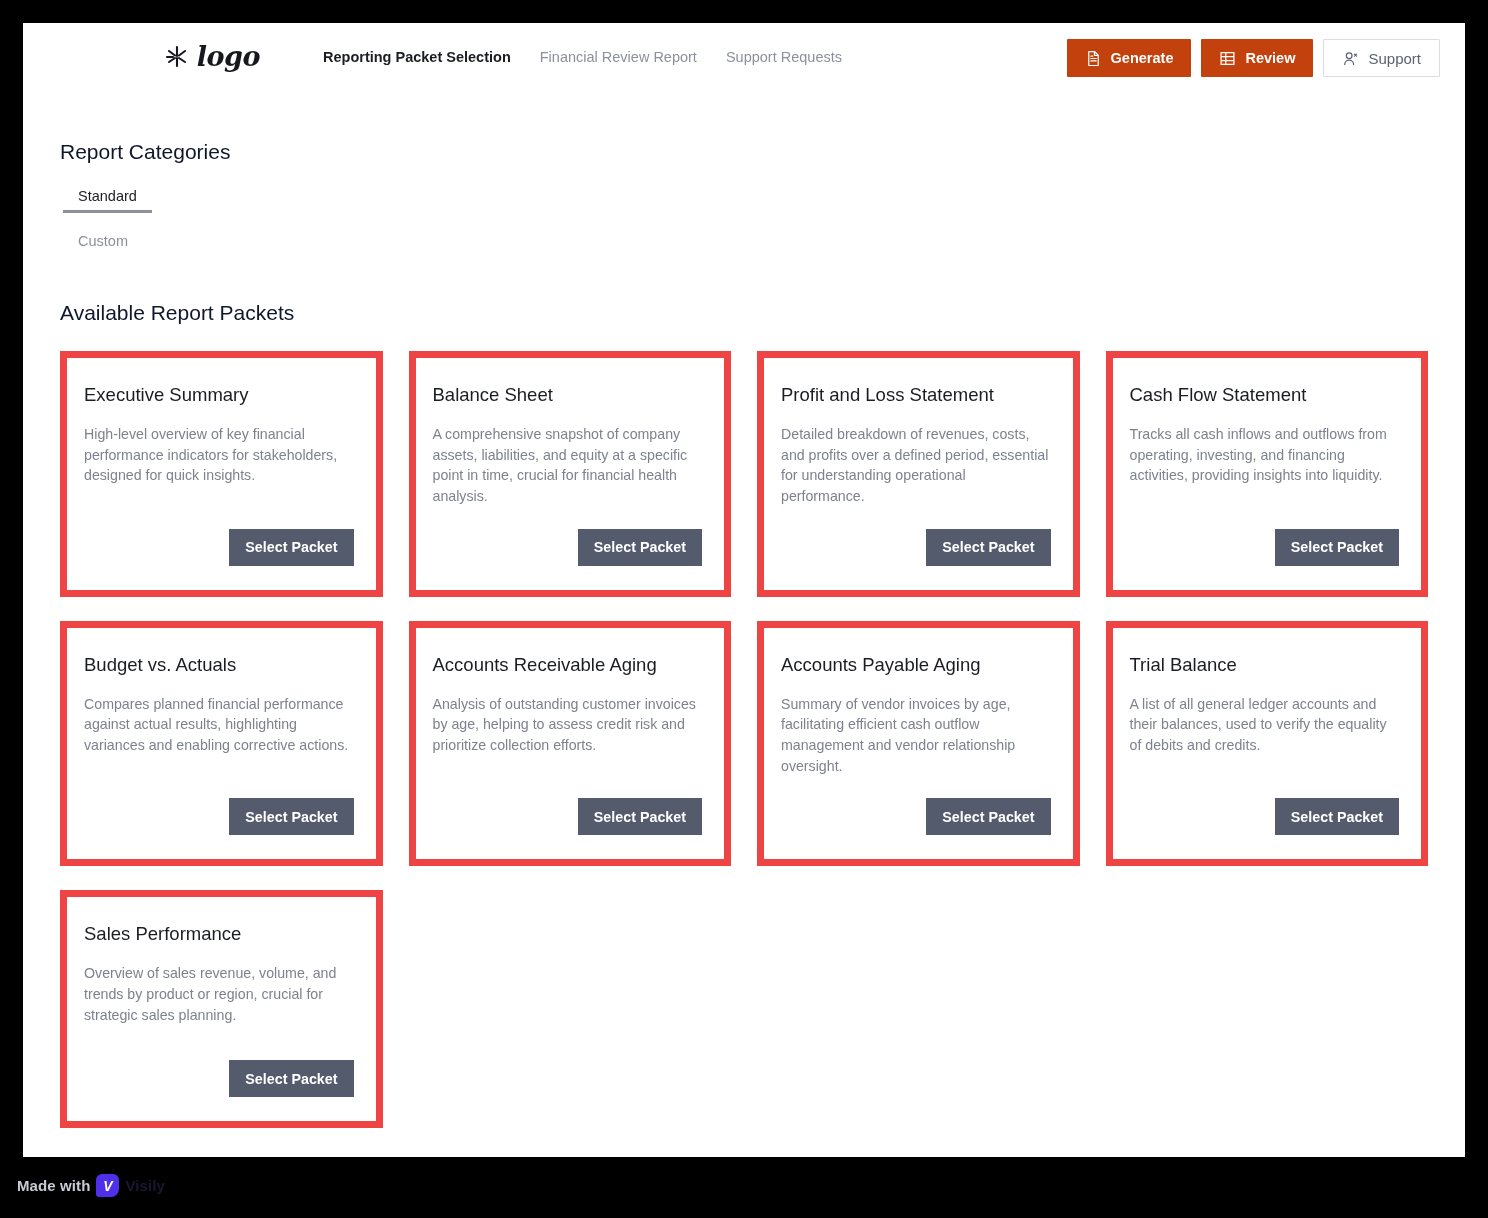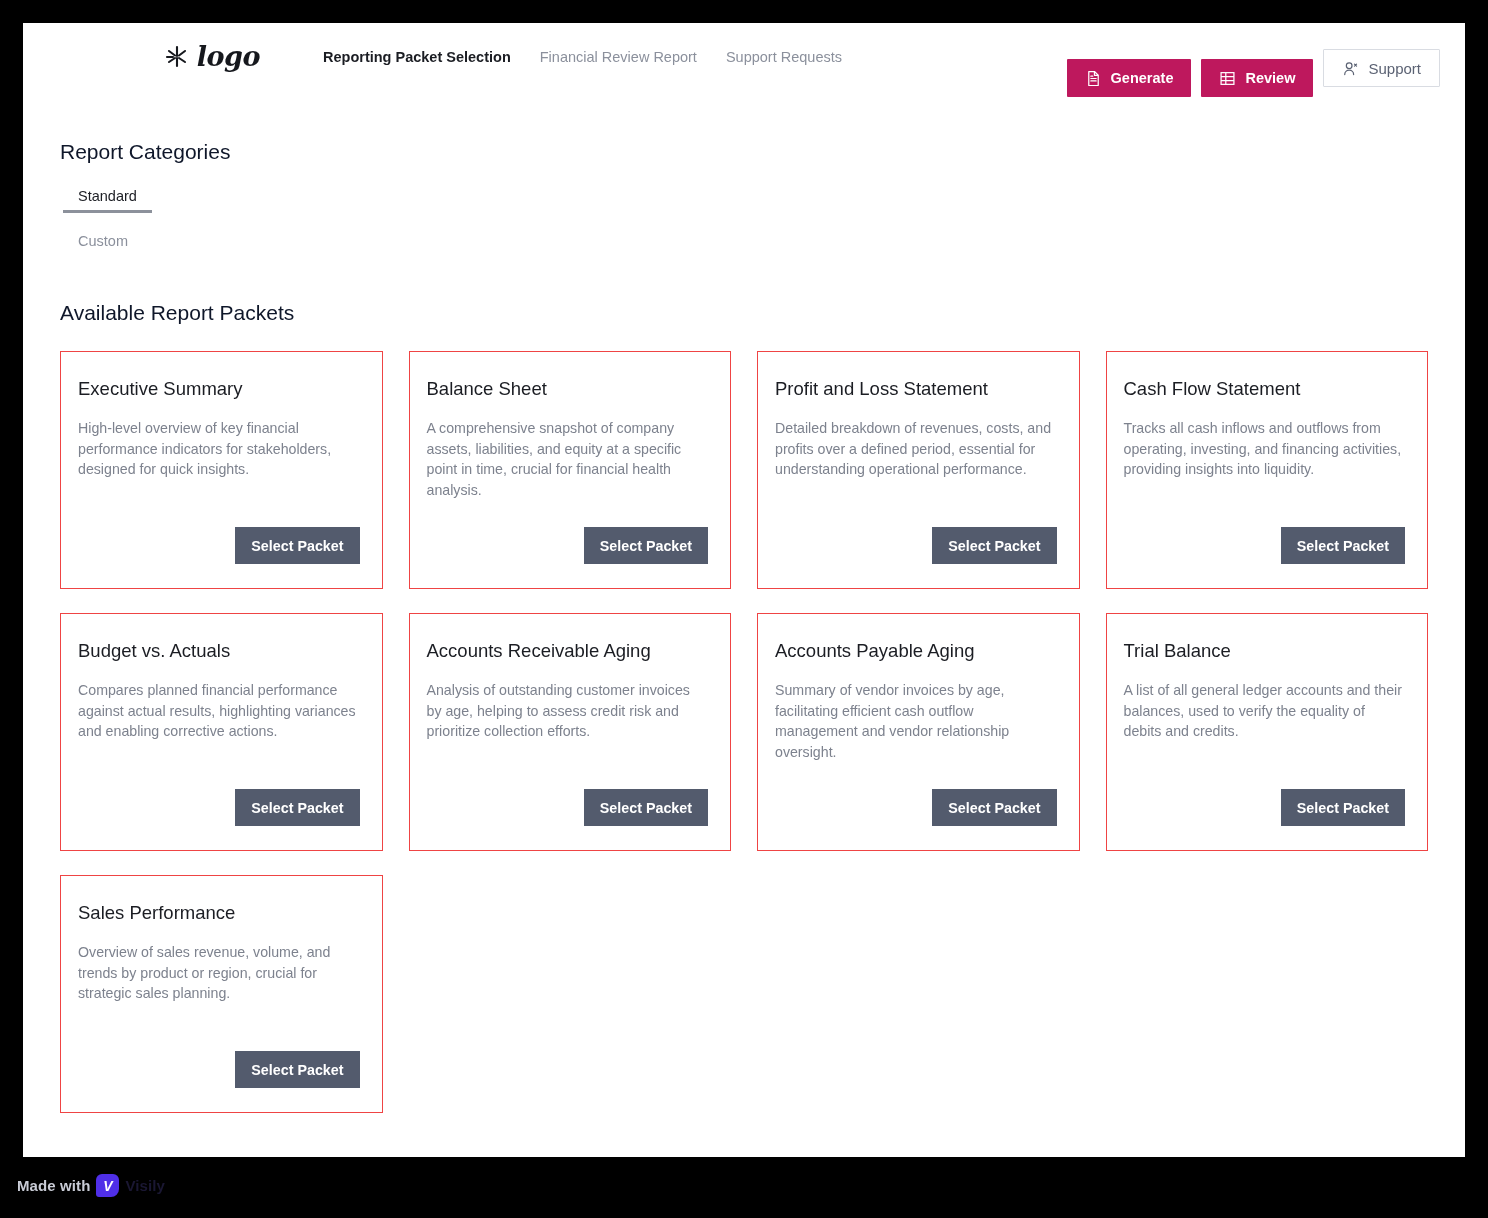"Generate" .btn-solid { background: #be185d -> #c2410c; margin-top: 20px -> none }
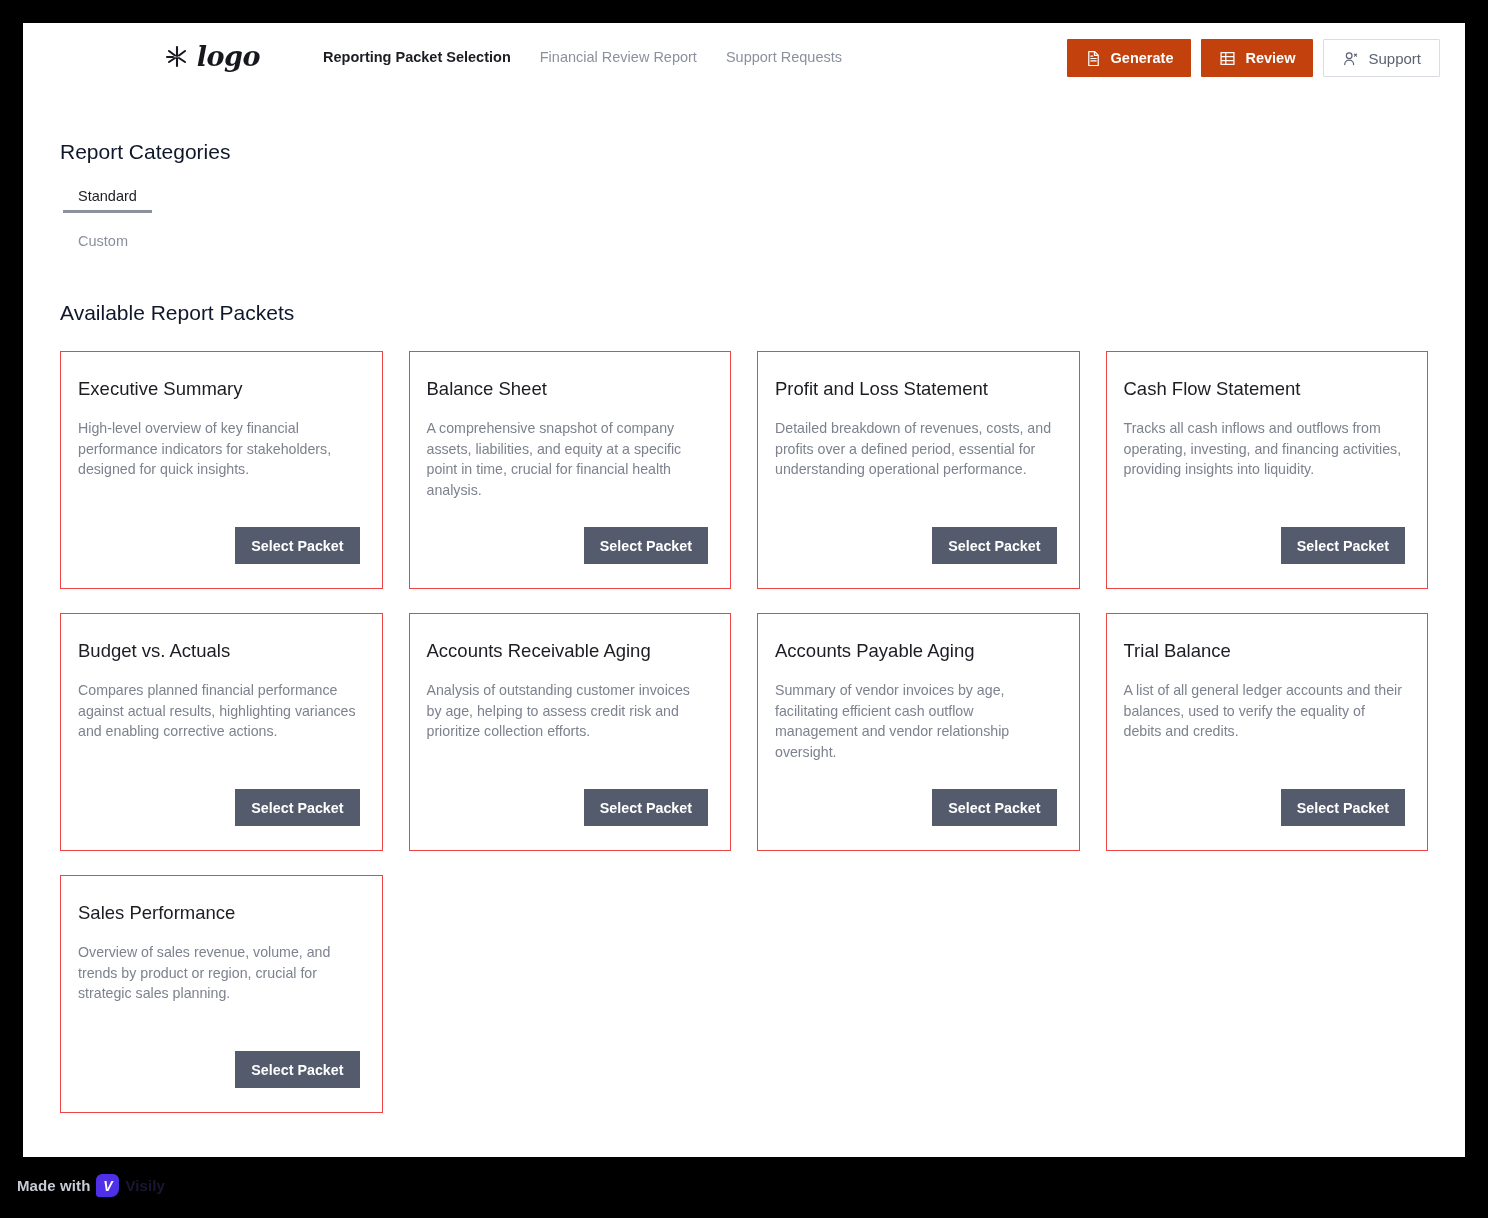"Executive Summary" .card { border: 1px solid #ef4444 -> 7px solid #ef4444 }
